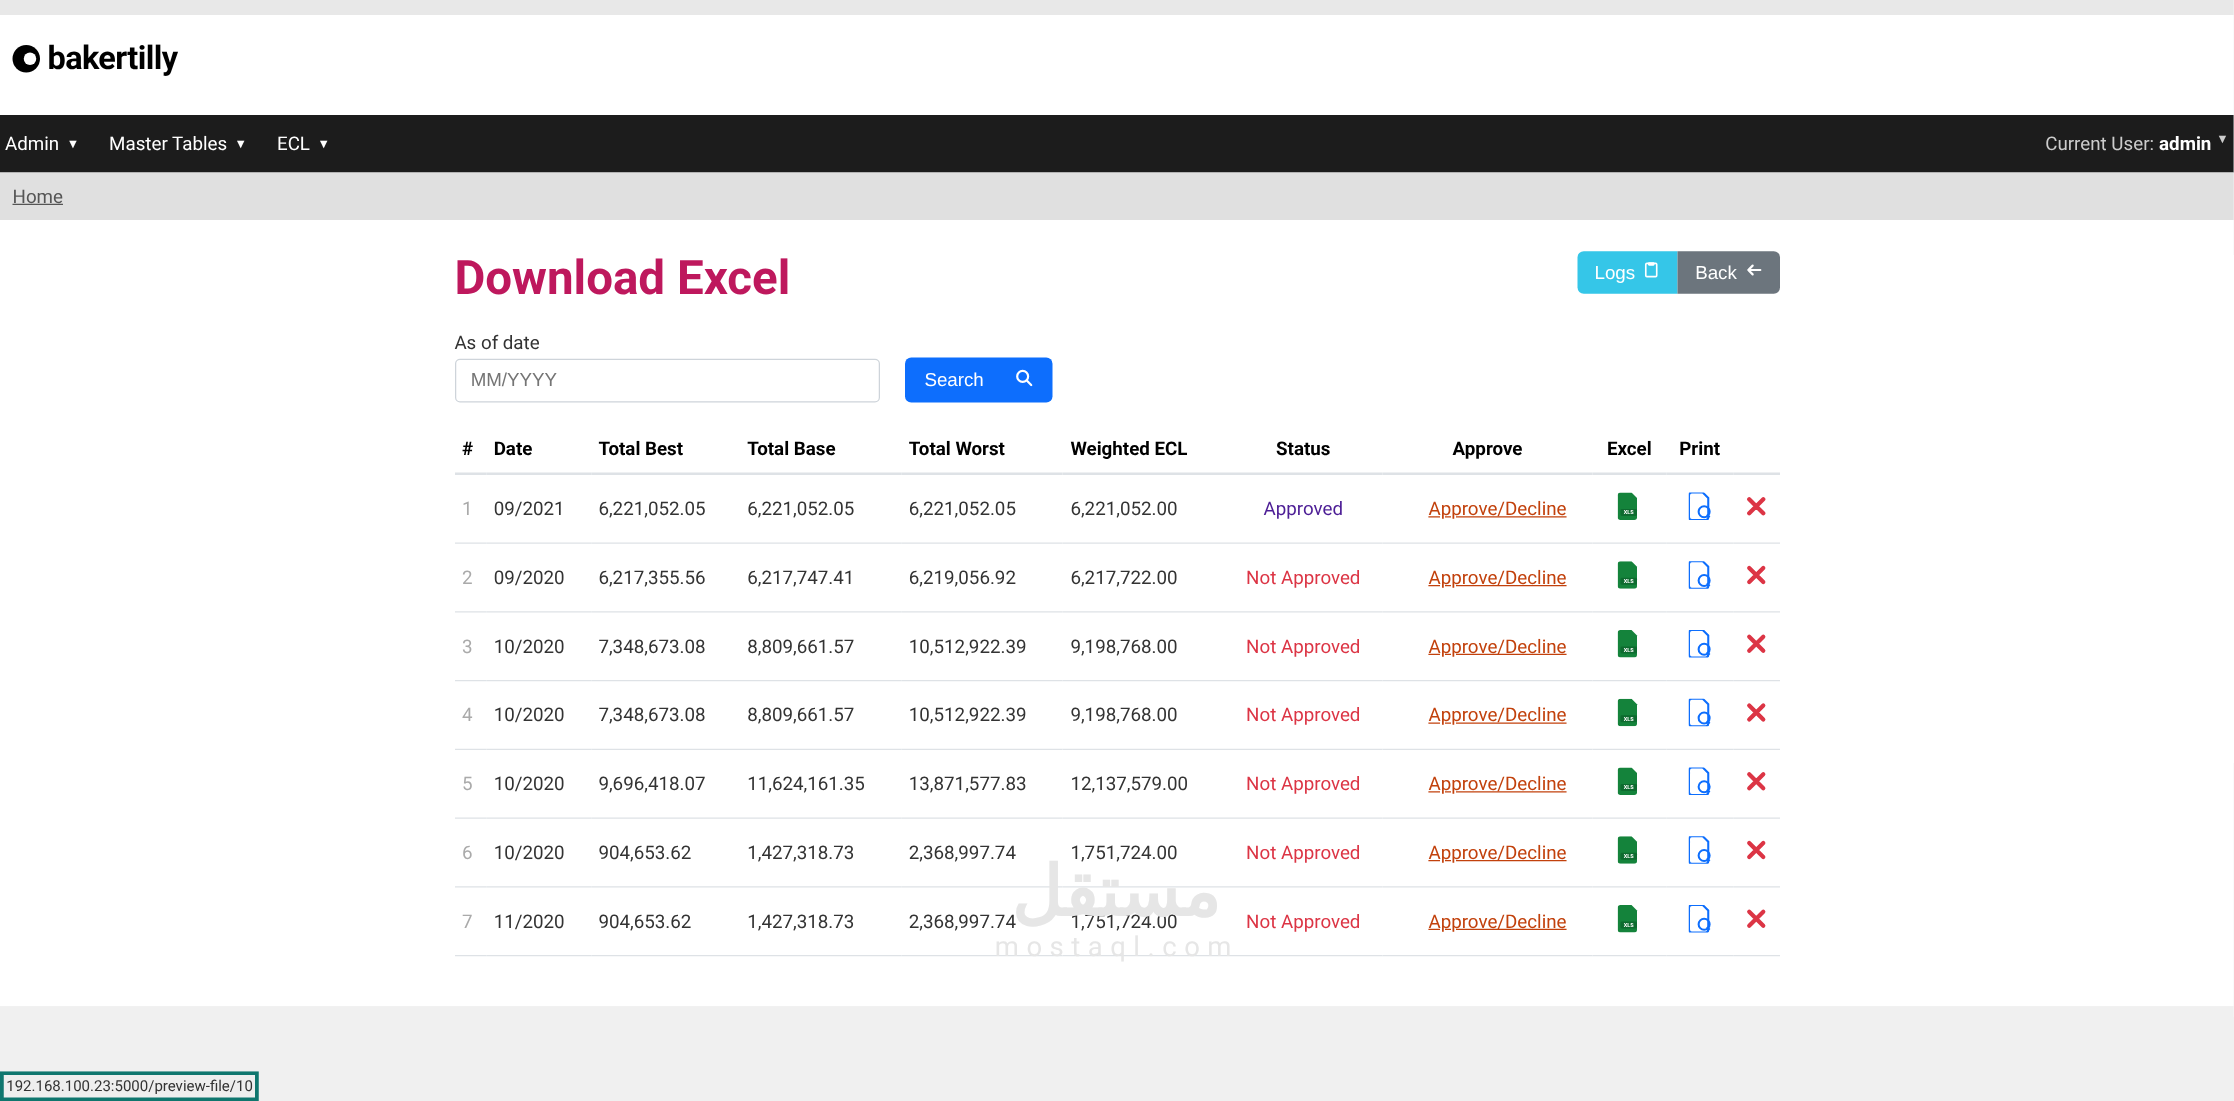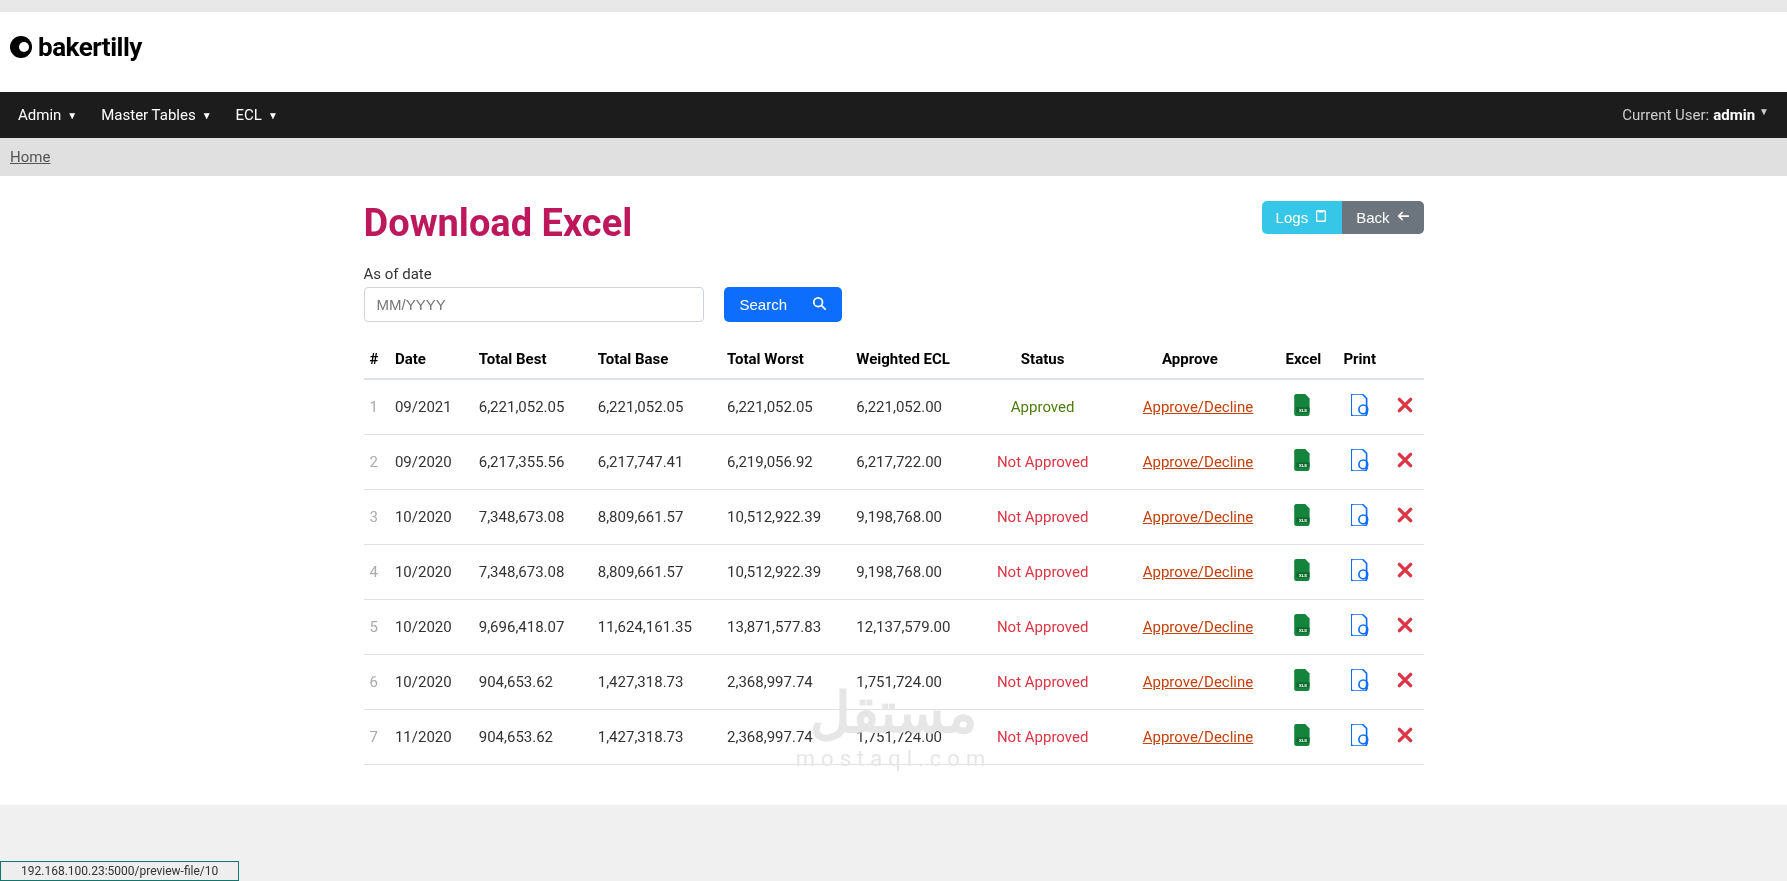"Admin" .navbar { padding: 14px 18px -> 14px 4px }
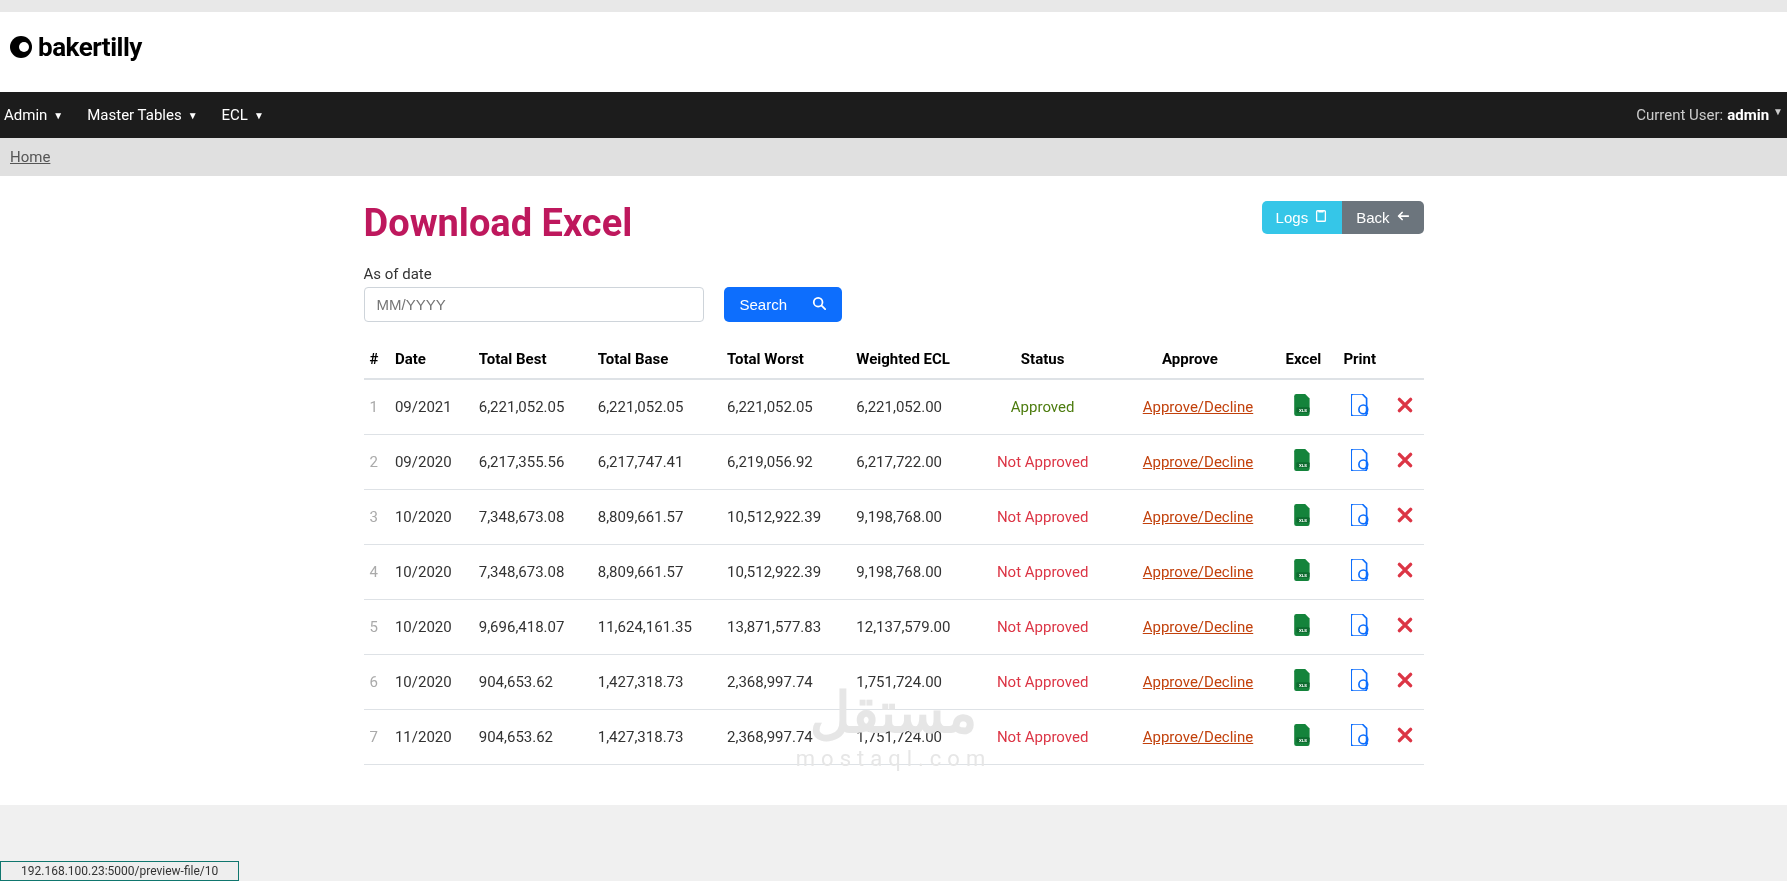"Approved" .approved { color: #4d7c0f -> #4c1d95 }
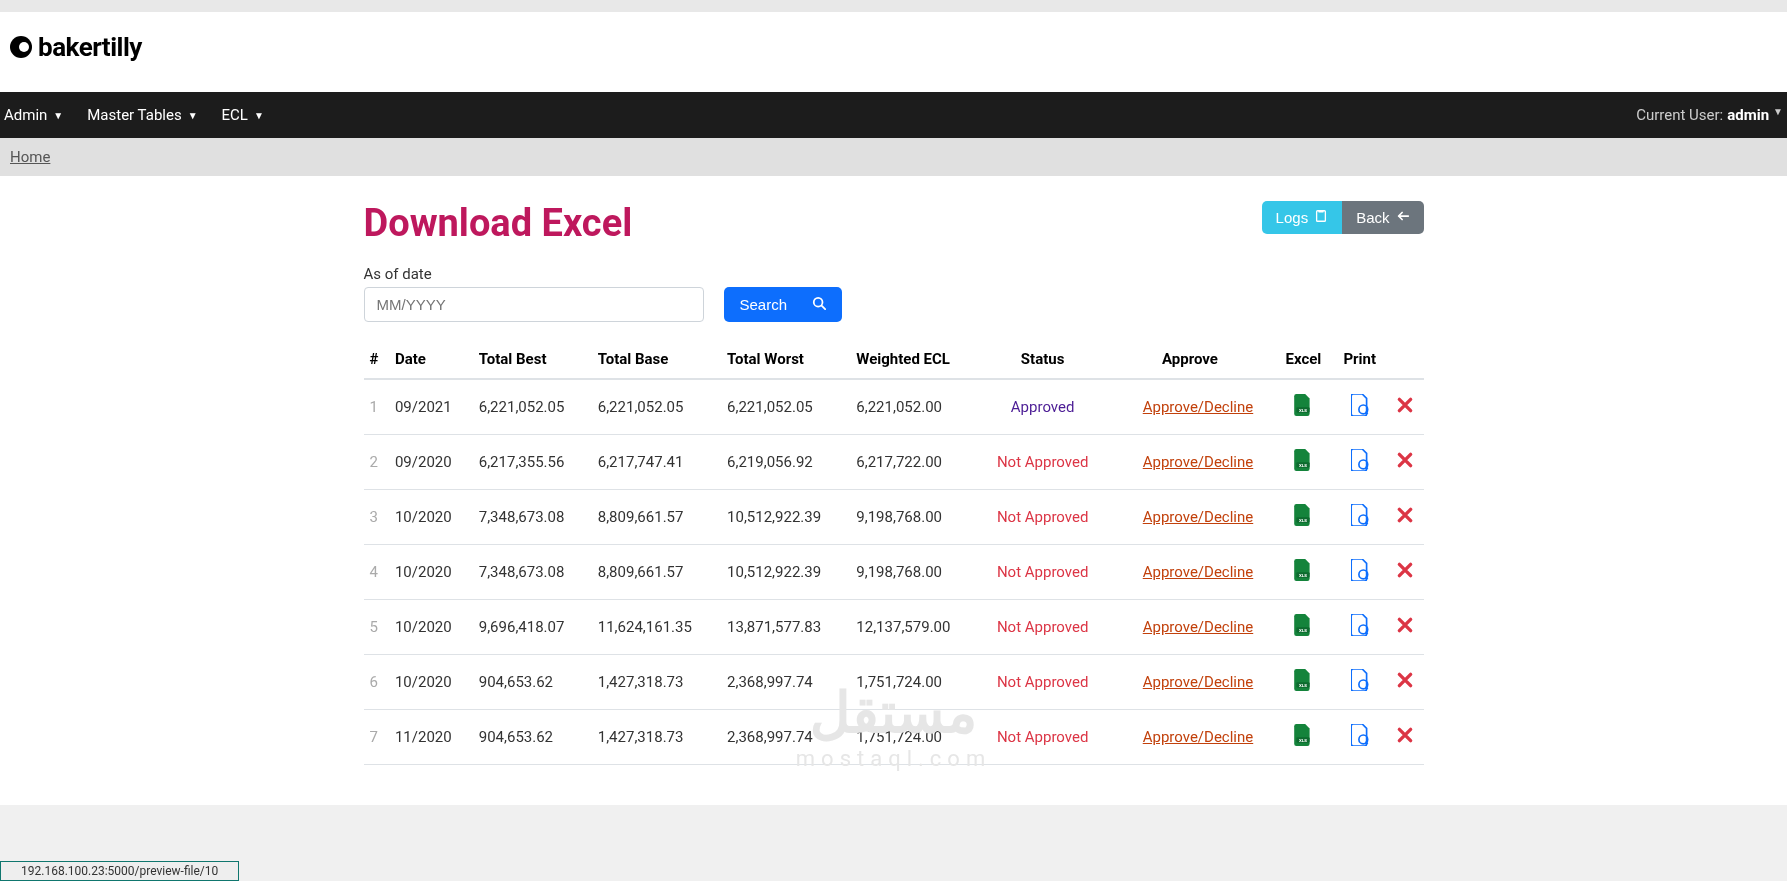"192.168.100.23:5000/preview-file/10" .status-bar { border: 1px solid #0f766e -> 3px solid #0f766e; padding: 2px 20px -> 2px 2px }
